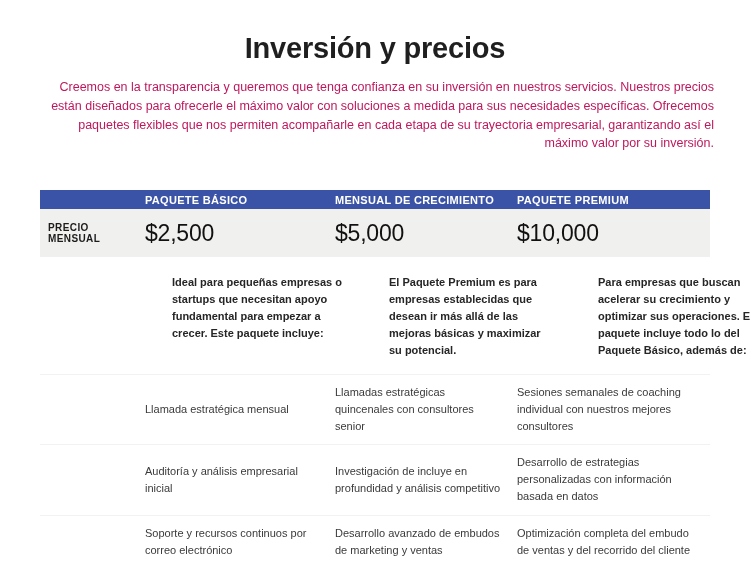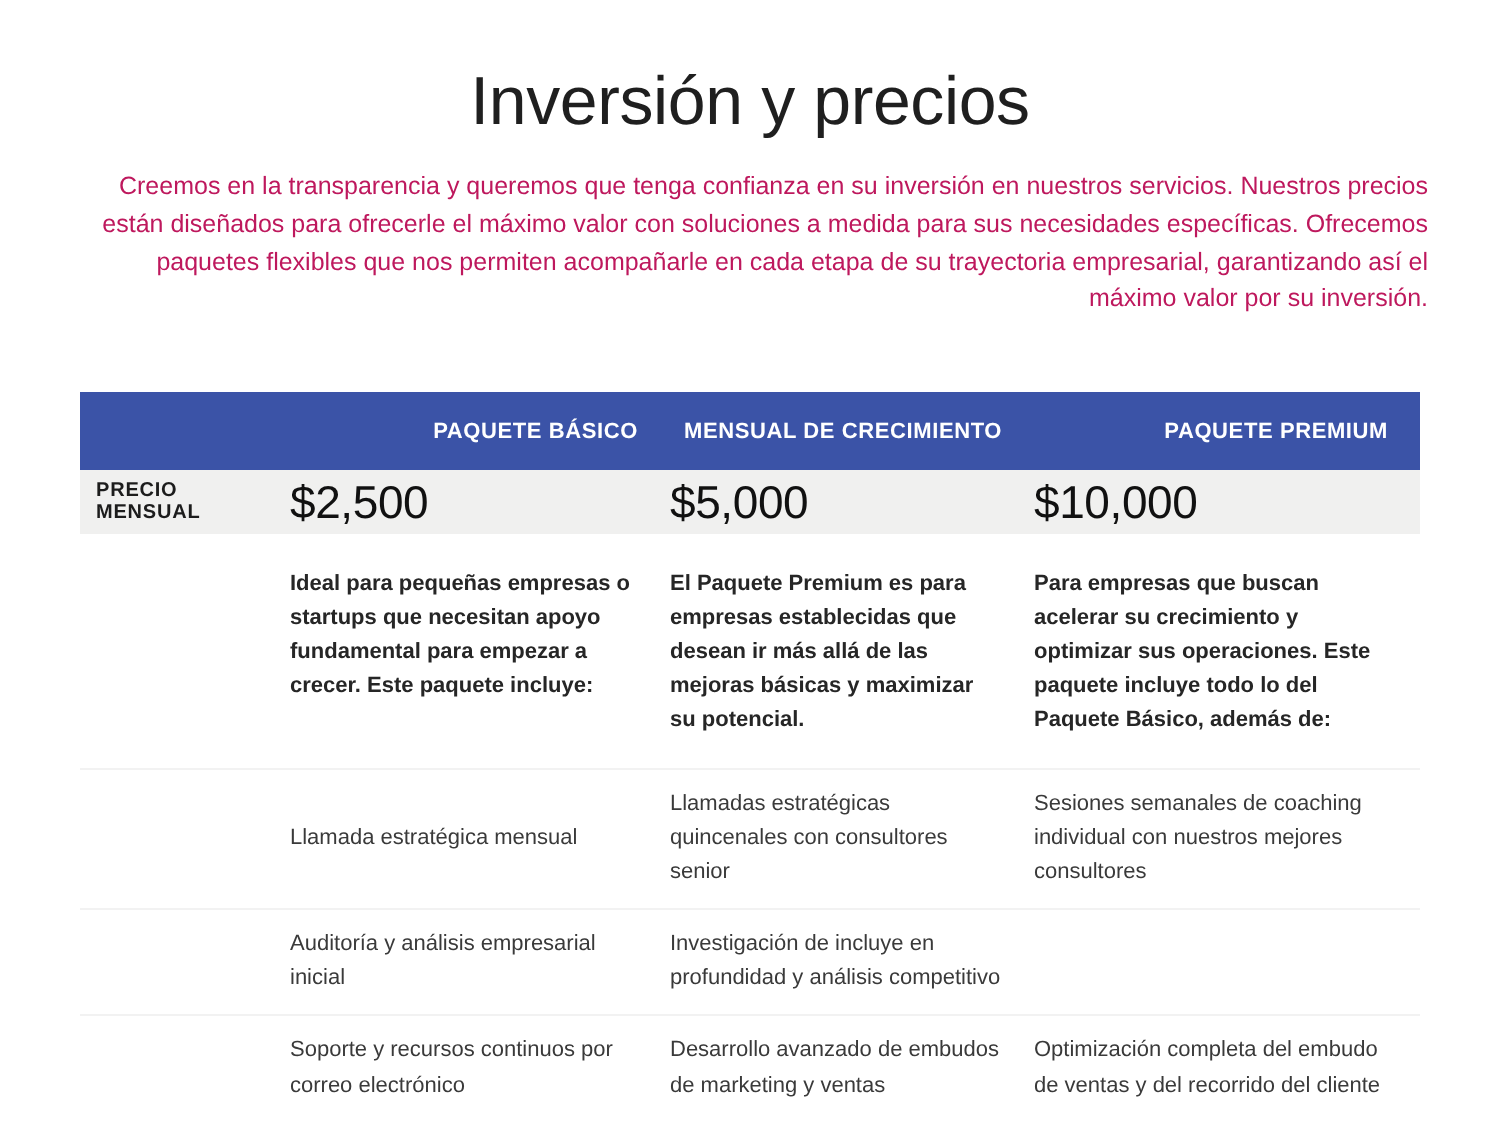"Inversión y precios" .page-title { font-size: 34px -> 29px; font-weight: 400 -> 700 }
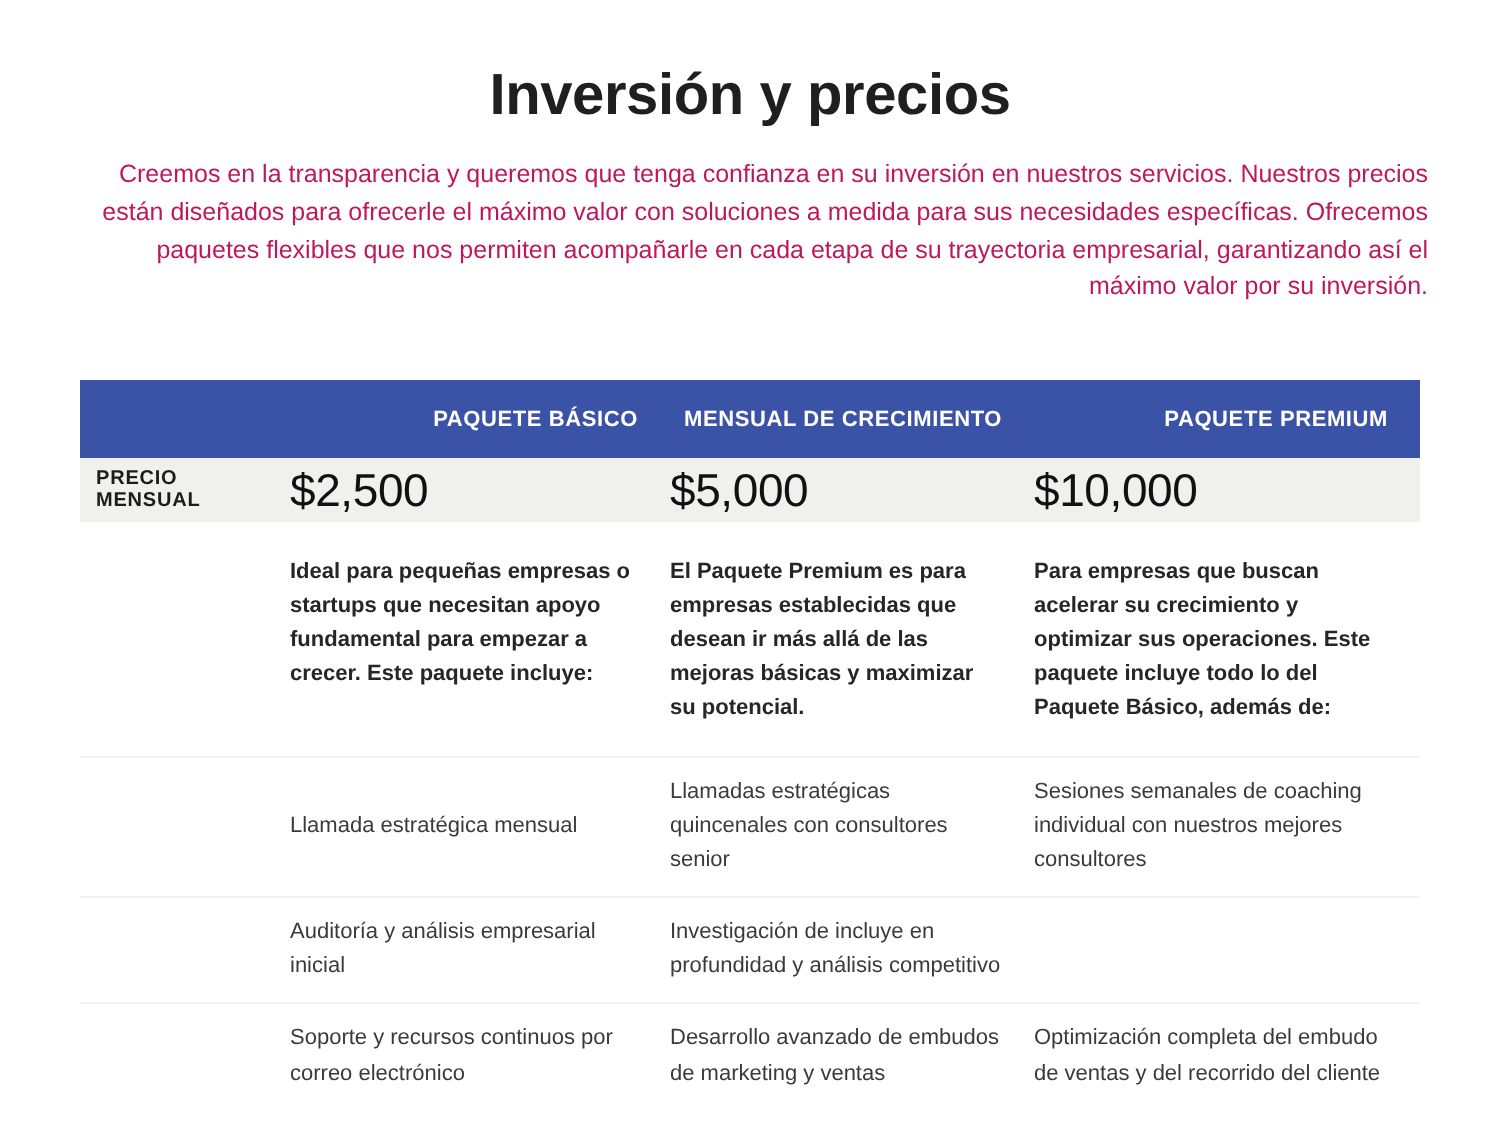"PAQUETE BÁSICO" .header-row { height: 39px -> 19px; text-align: right -> none }
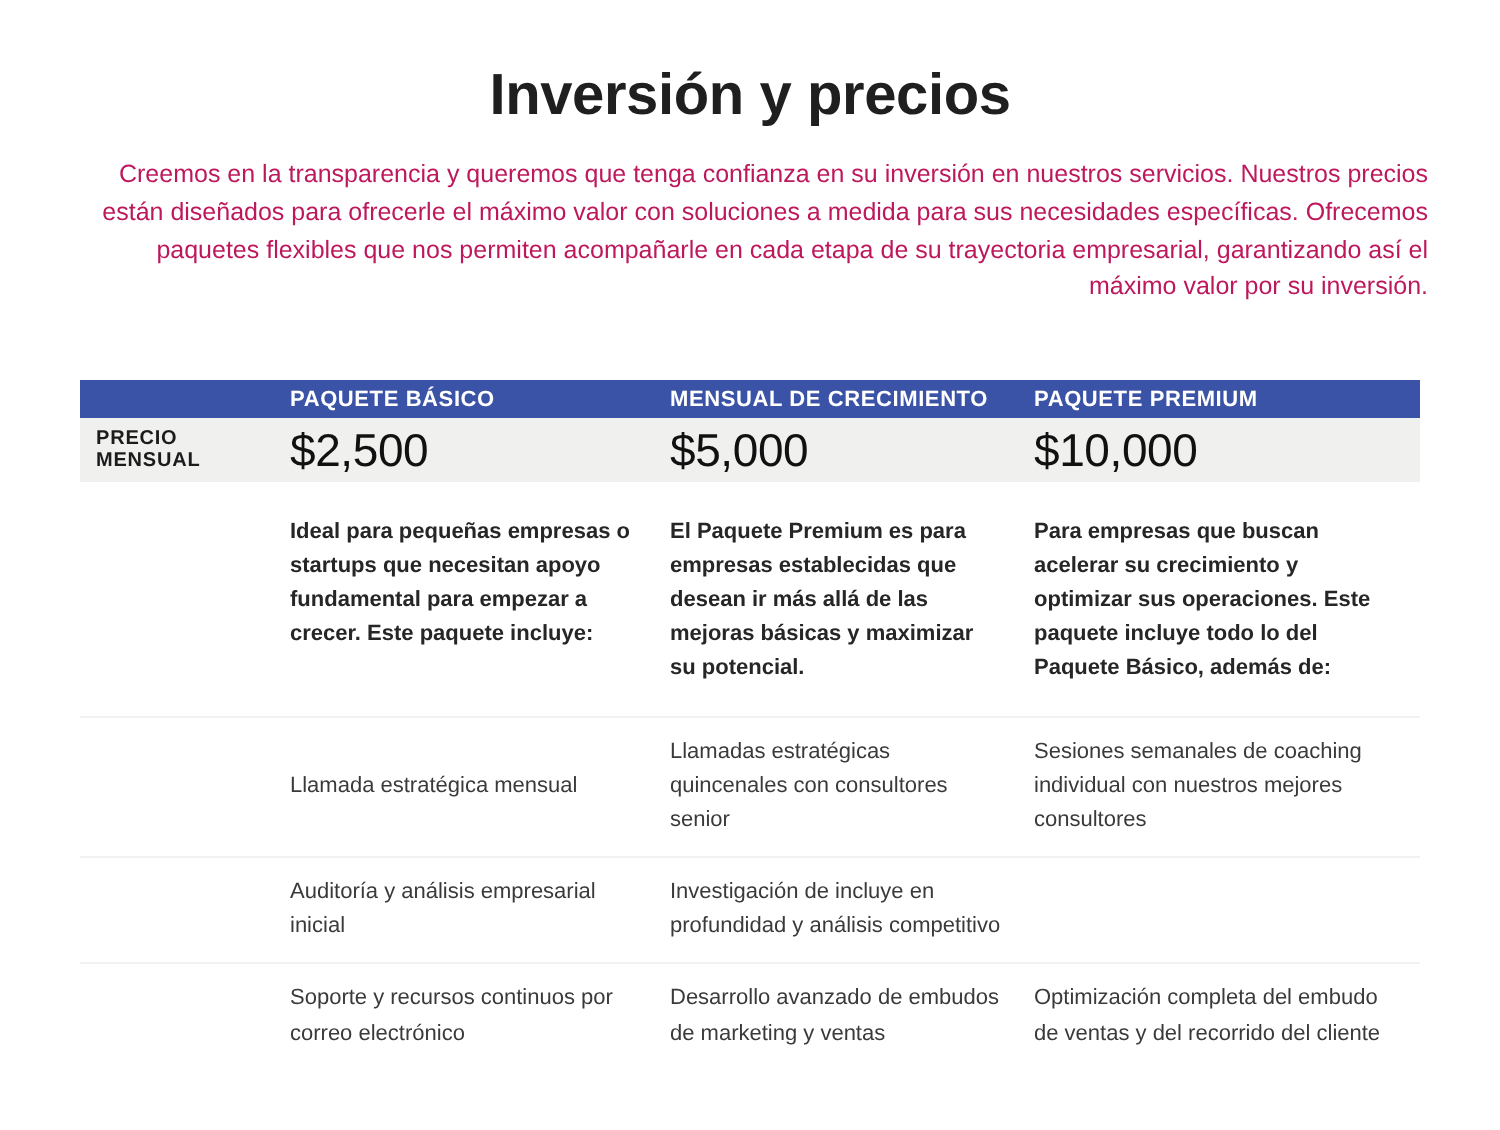"PRECIO MENSUAL" .price-row { height: 32px -> 48px }
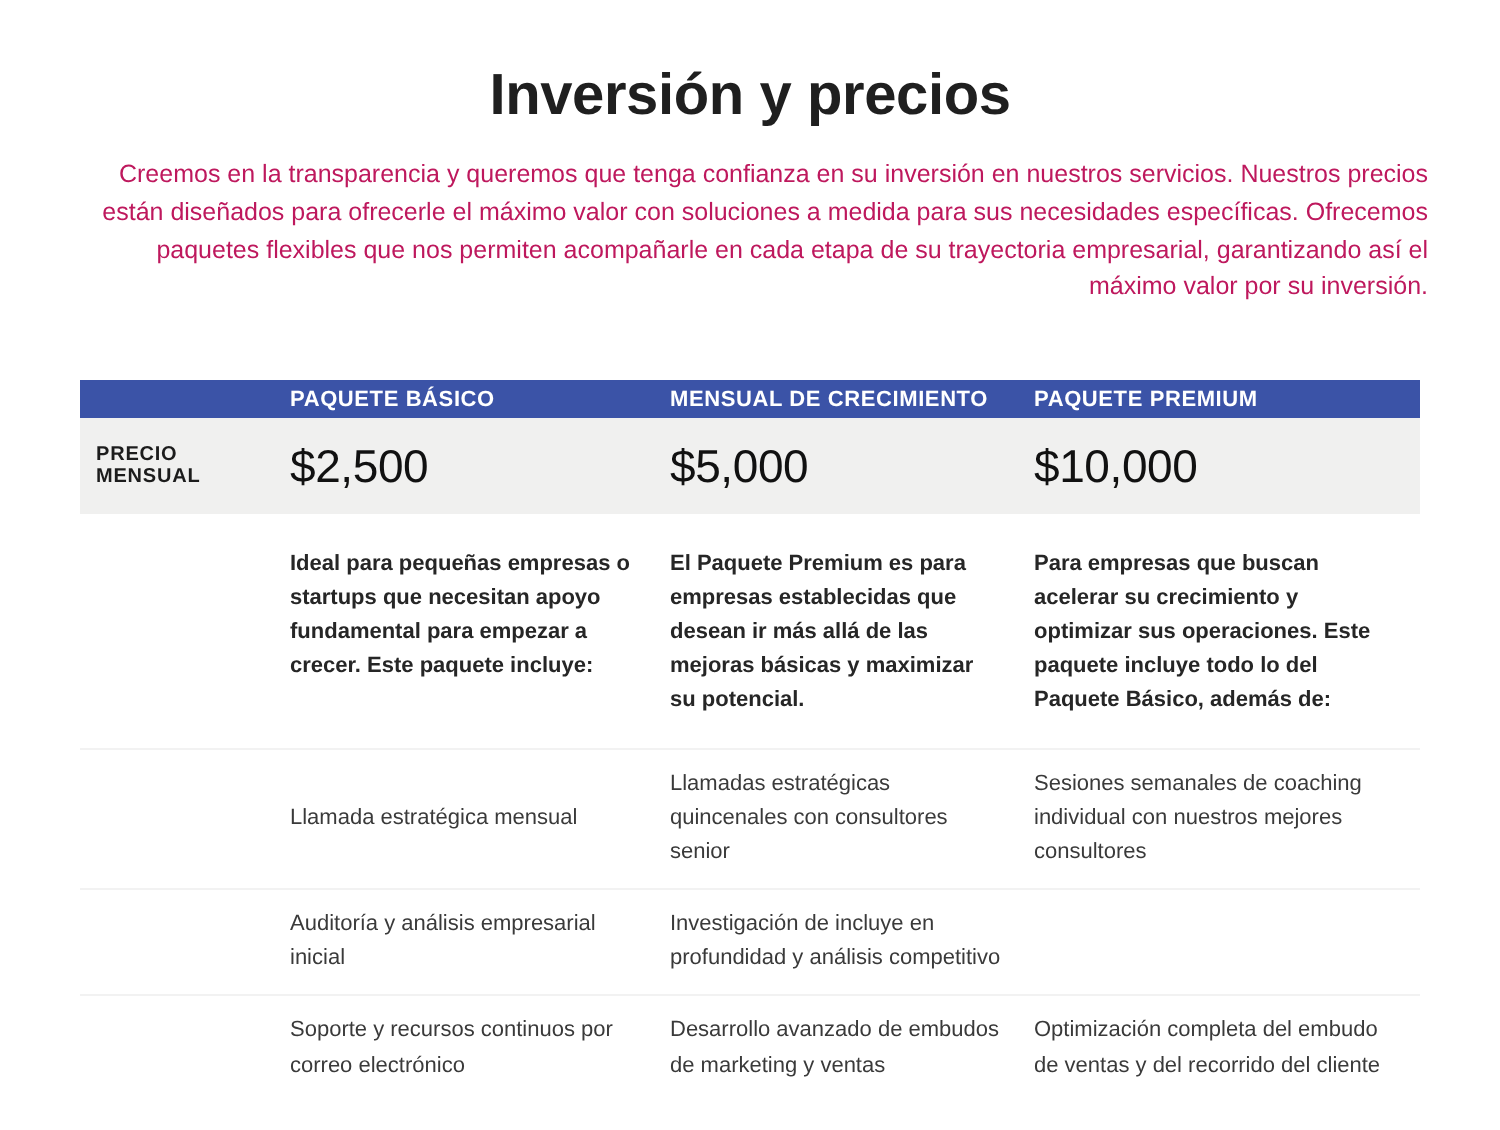"Ideal para pequeñas empresas o" .desc-row { gap: none -> 27px }
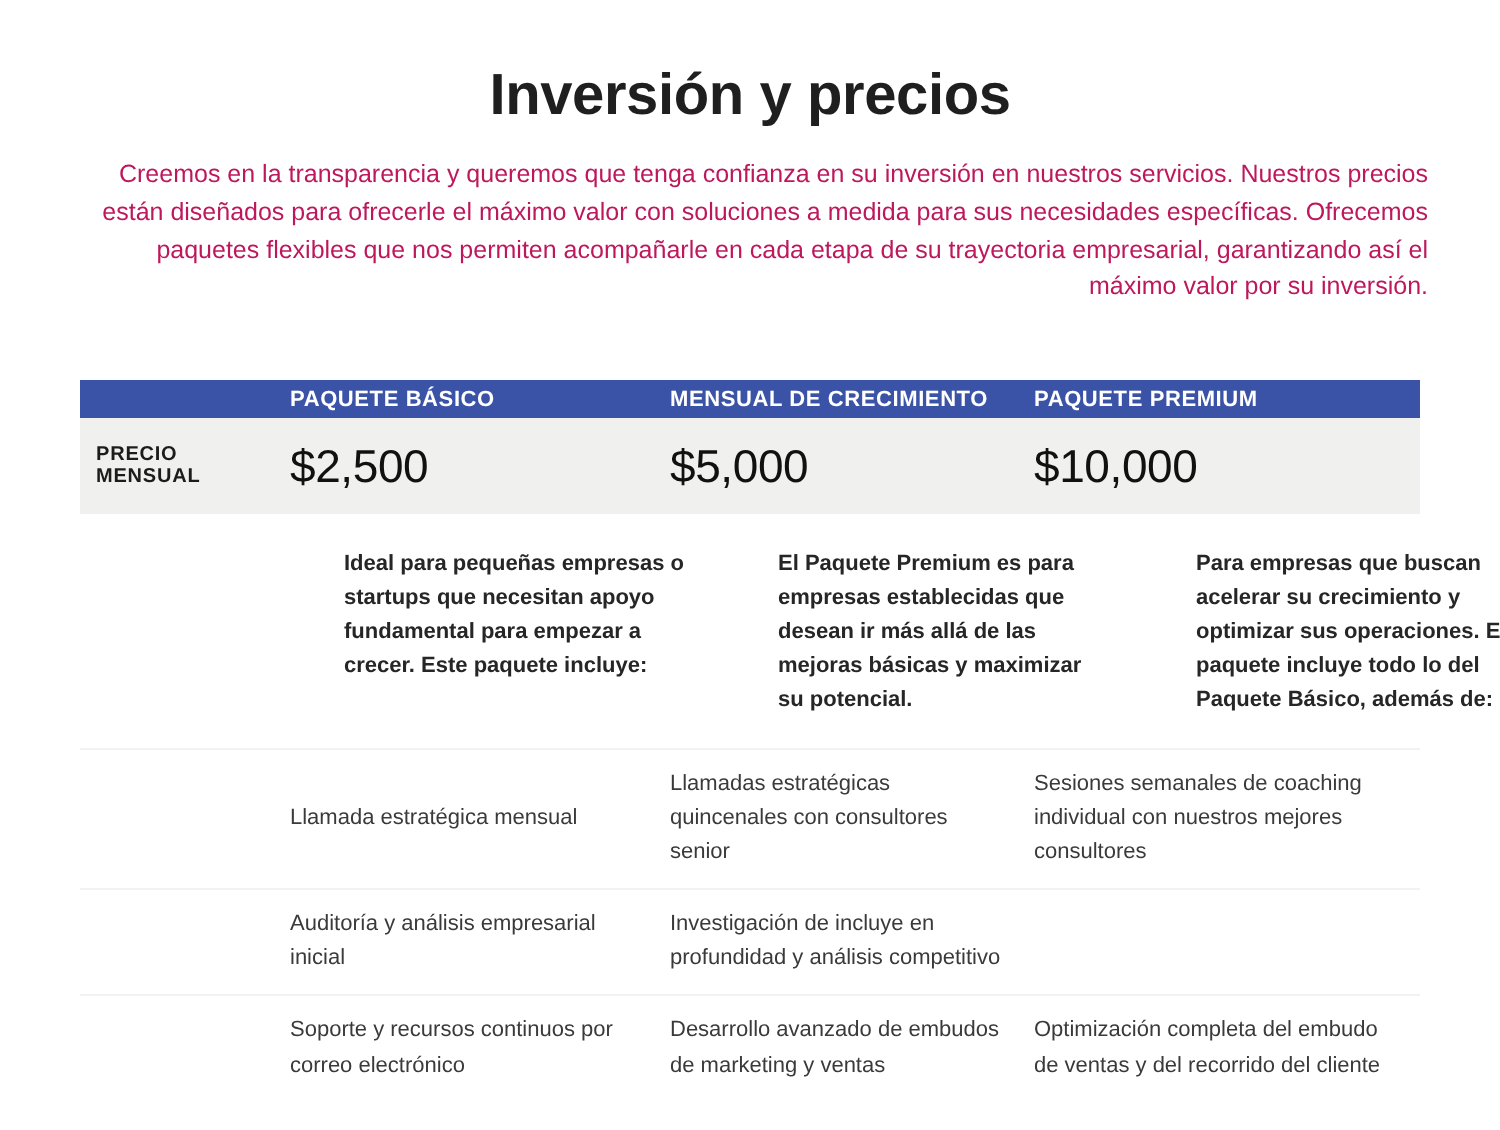"Desarrollo de estrategias personalizadas" div.cell { html: none -> <div>Desarrollo de estrategias personalizadas con información basada en datos</div> }
